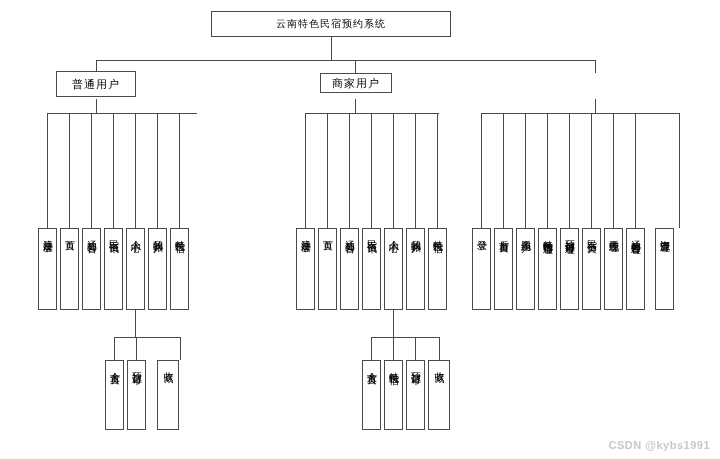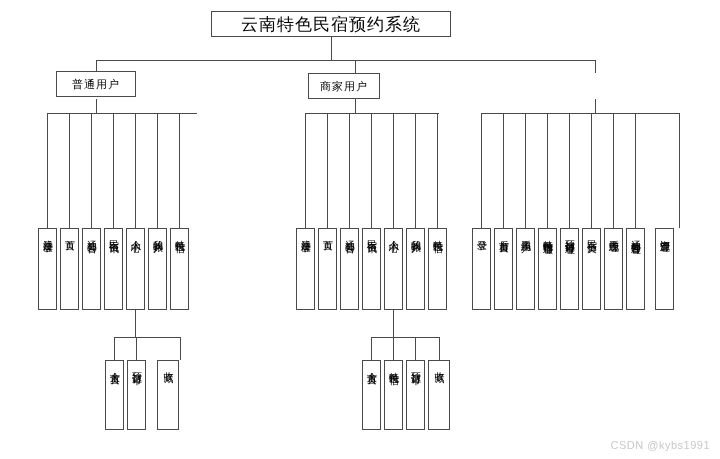"云南特色民宿预约系统" .node.root { font-size: 17px -> 10px }
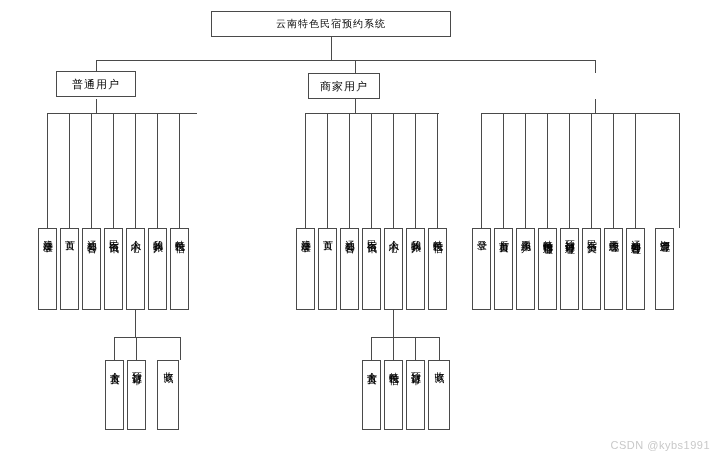"商家用户" div.node { height: 26px -> 20px; left: 308px -> 320px }
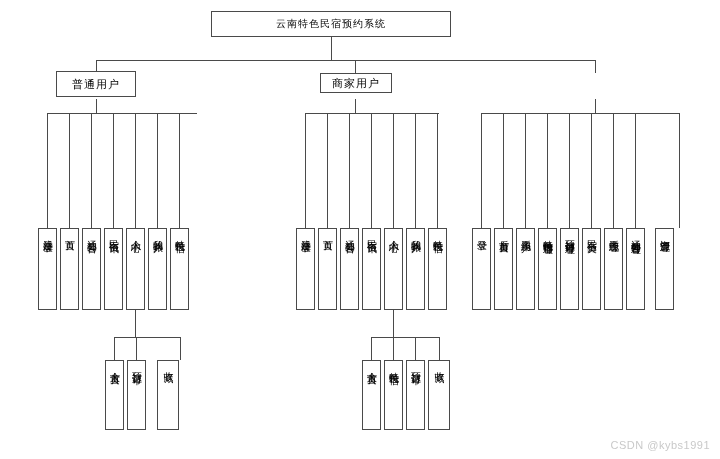"CSDN @kybs1991" .watermark { font-weight: none -> bold }
